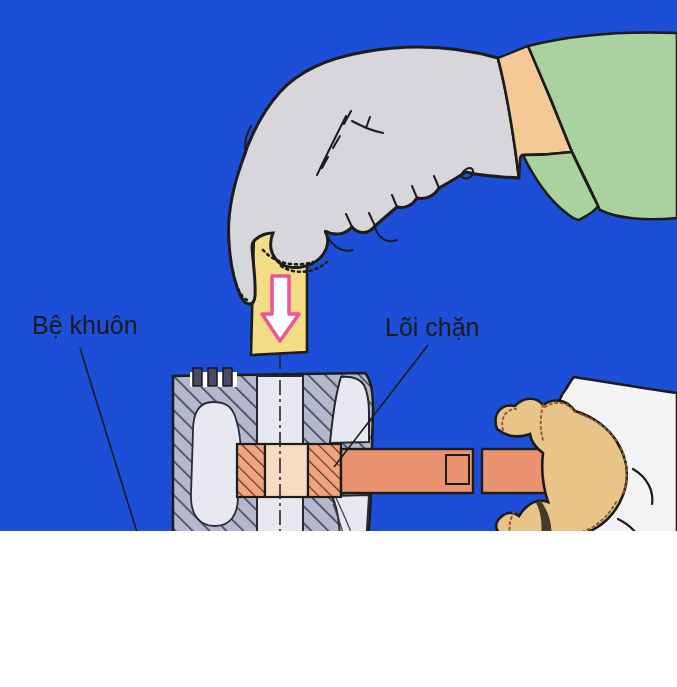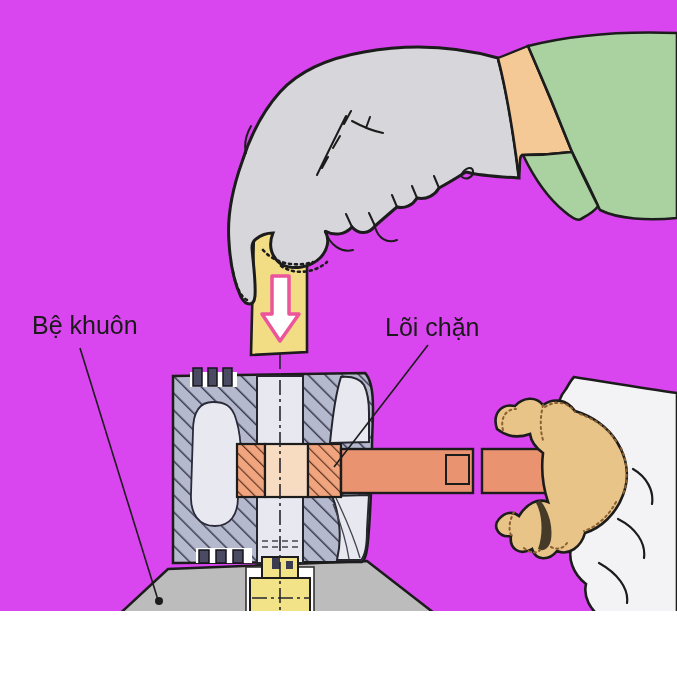"Bệ khuôn" .stage { background: #d946ef -> #1d4ed8; height: 611px -> 531px }
